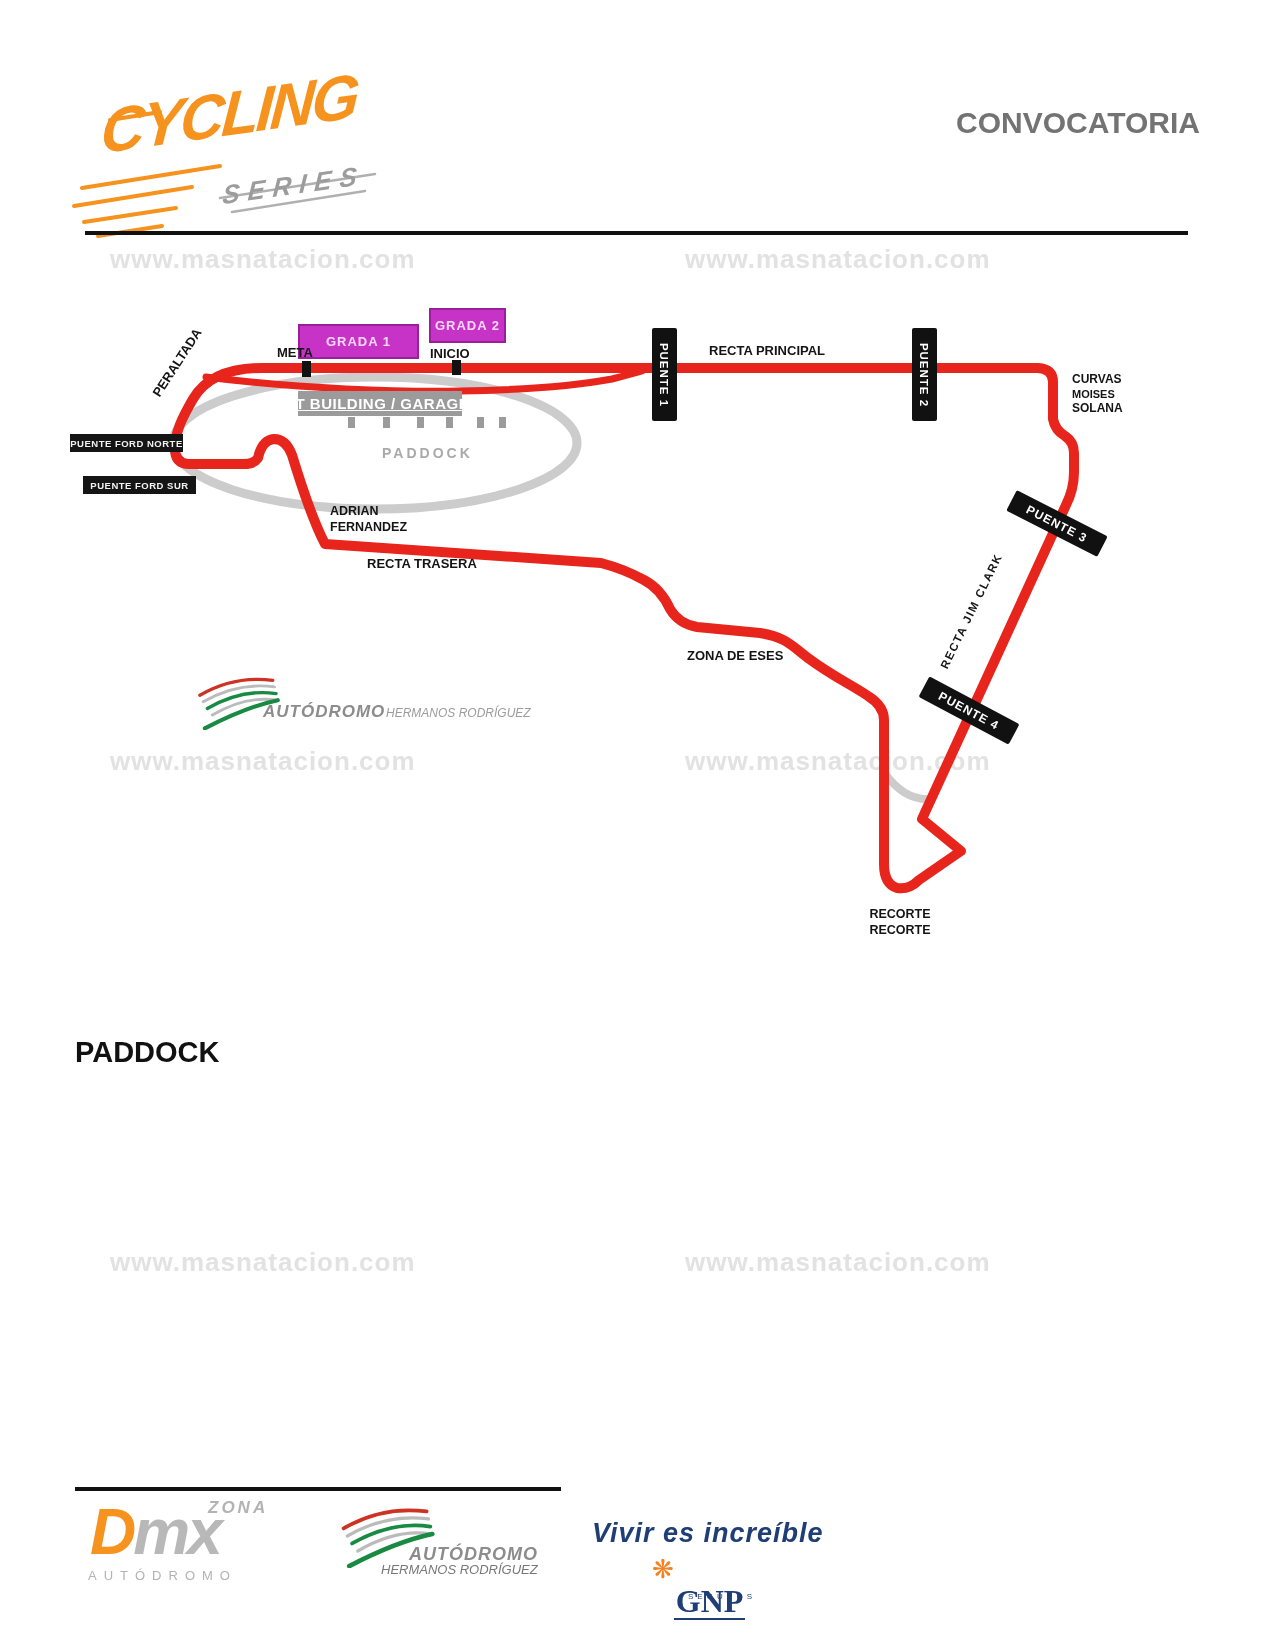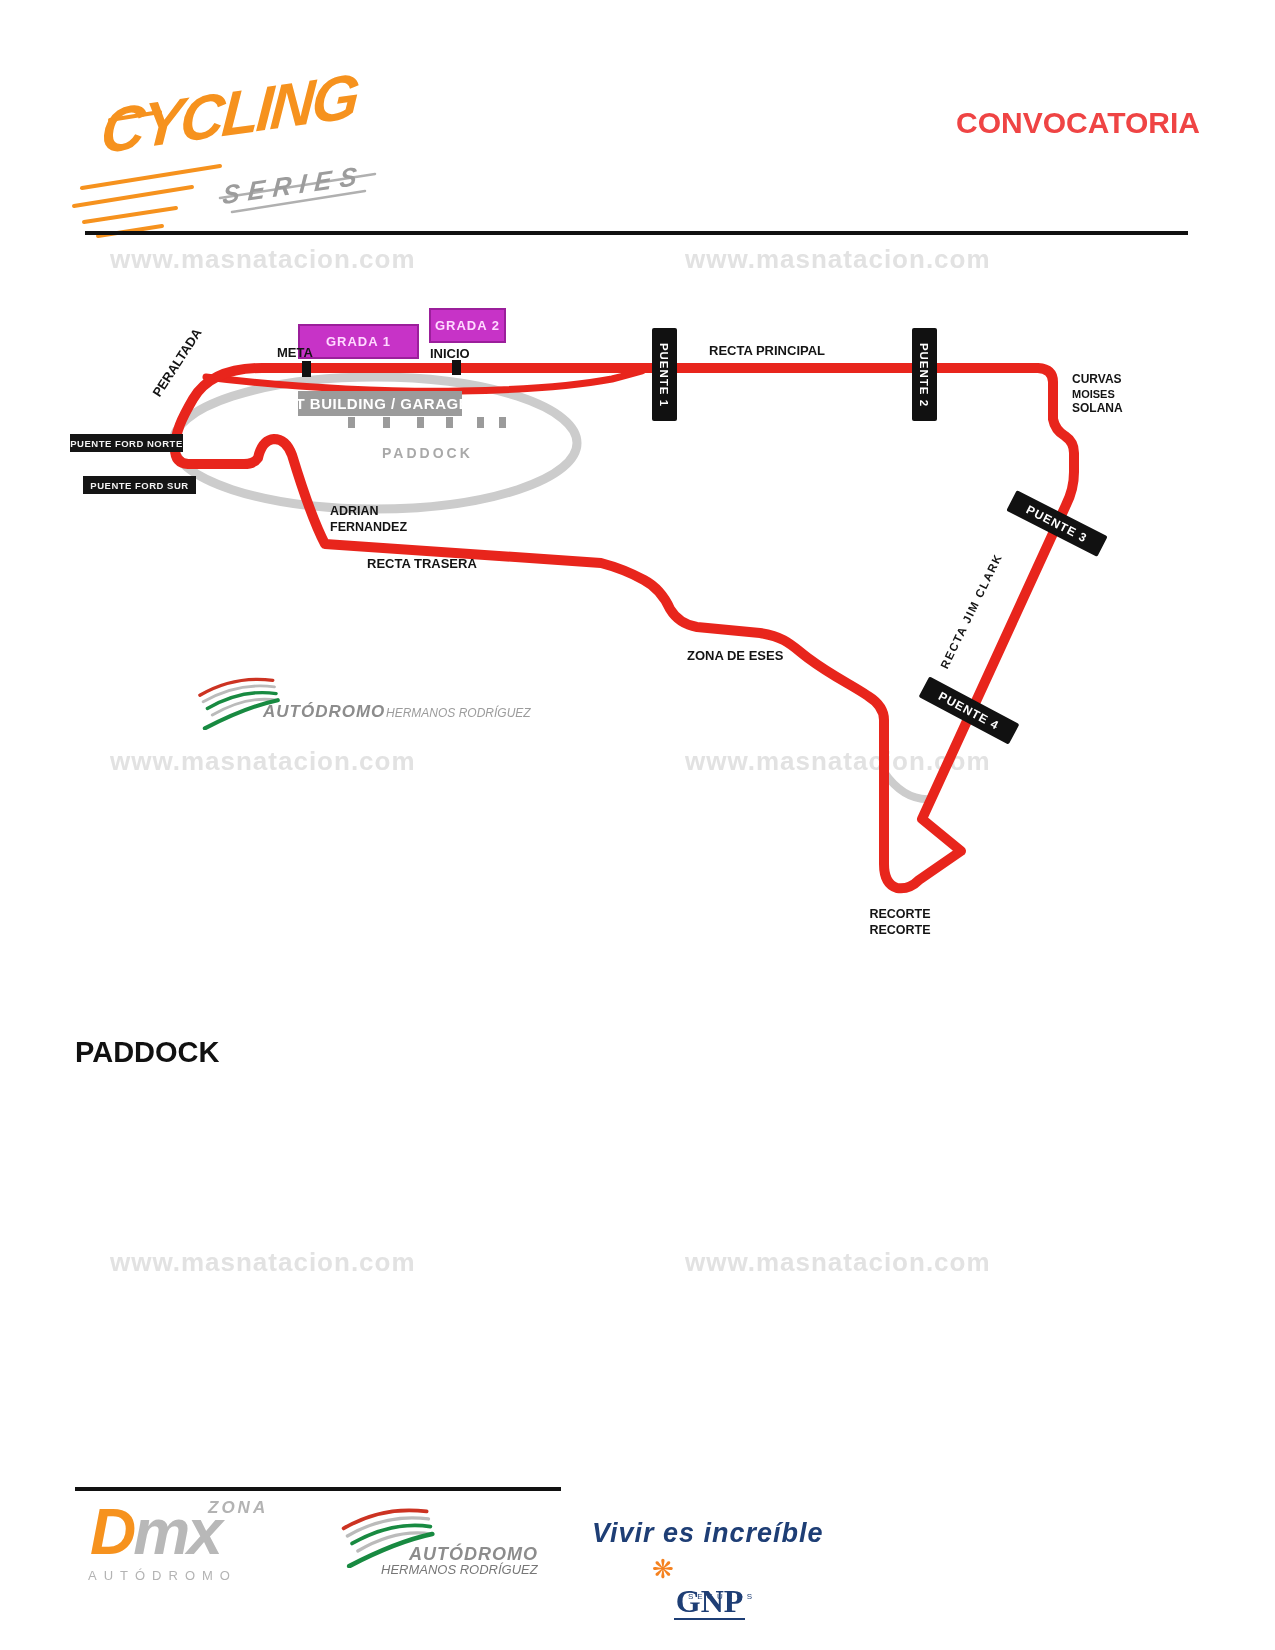"CONVOCATORIA" .header-right { color: #ef4444 -> #737373 }
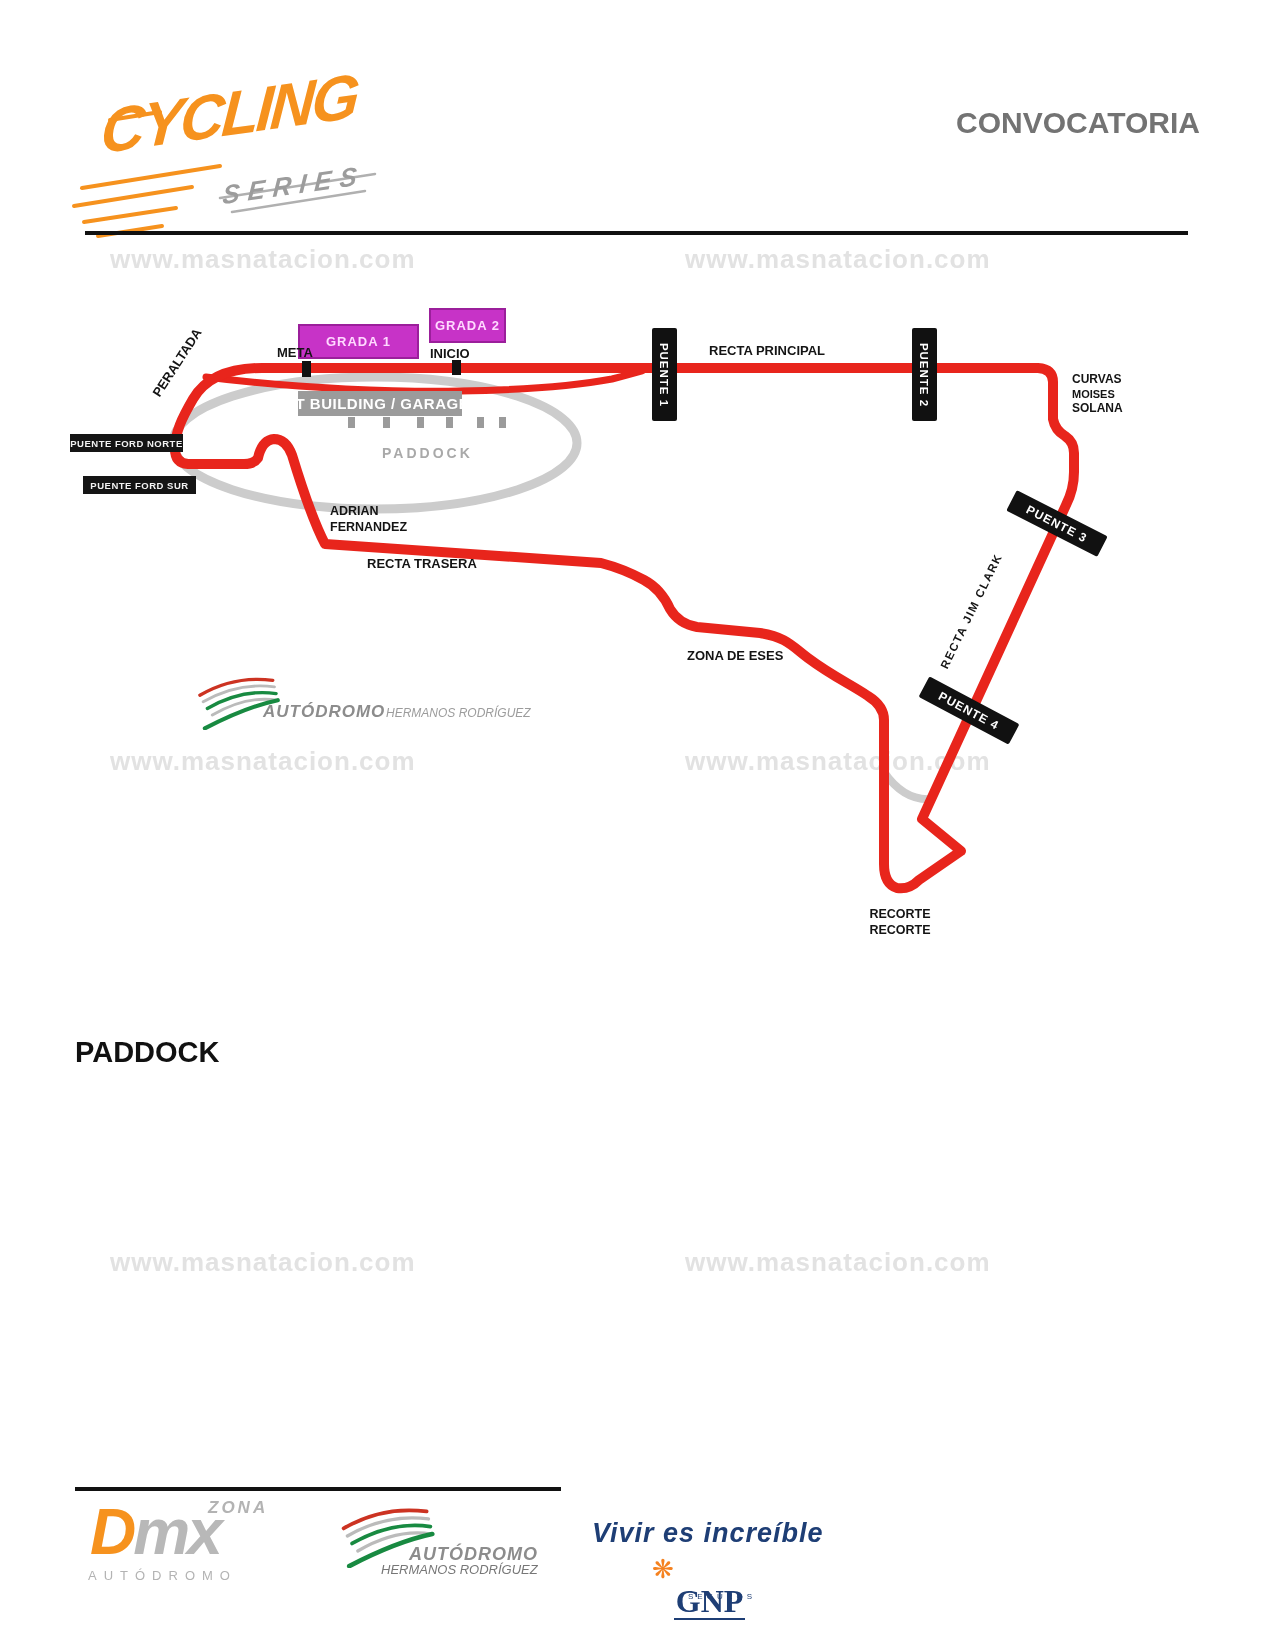"PIT BUILDING / GARAGES" div.abs { text-decoration: none -> underline }
